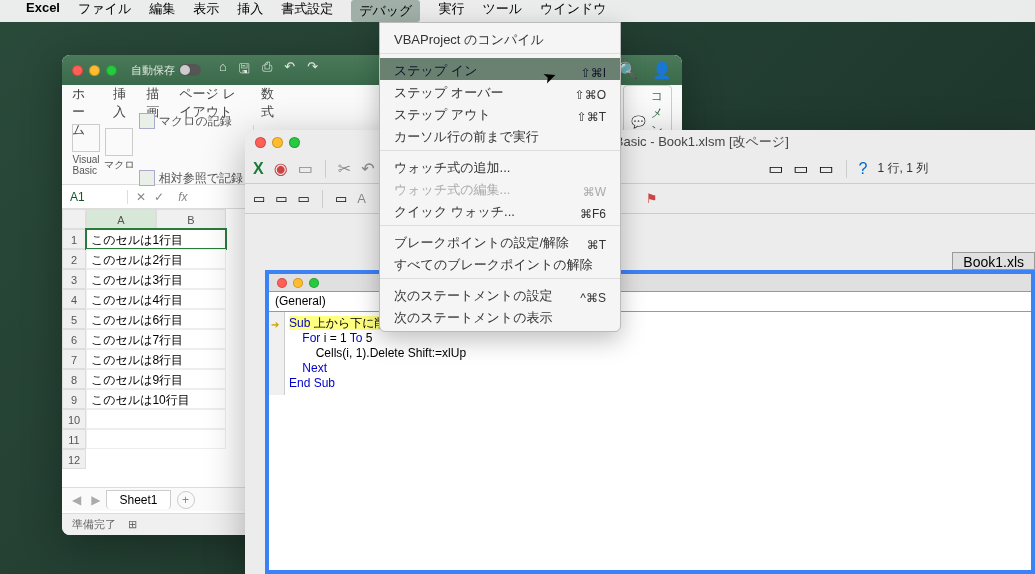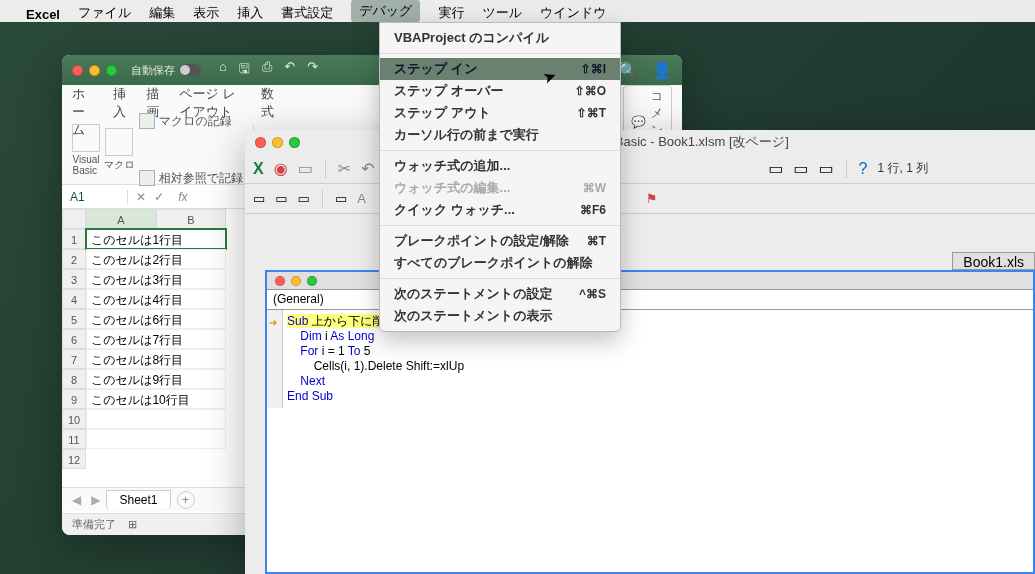"Excel" .menubar { align-items: flex-end -> flex-start }
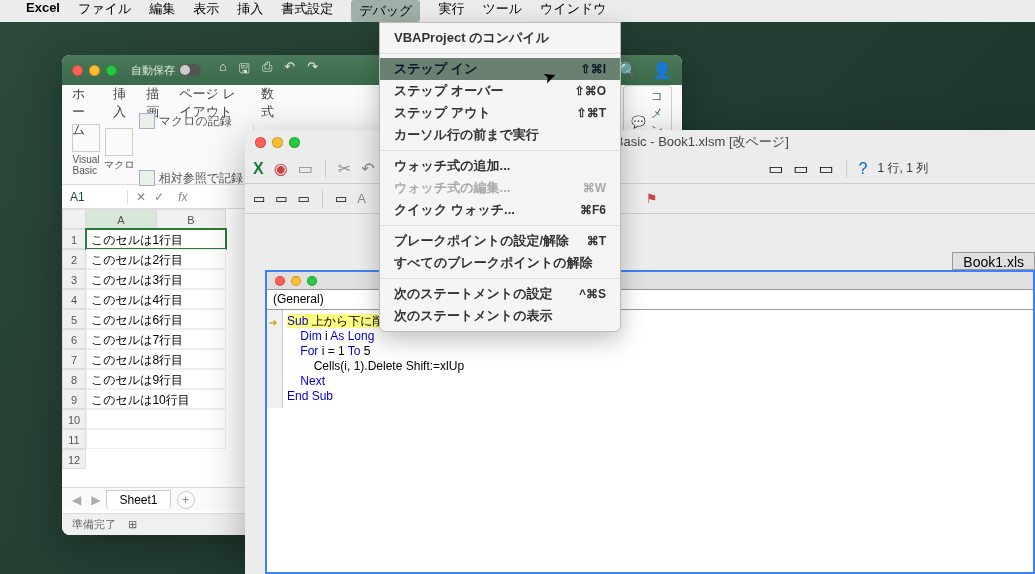"VBAProject のコンパイル" .menu-item { align-items: center -> flex-end; font-weight: bold -> none }
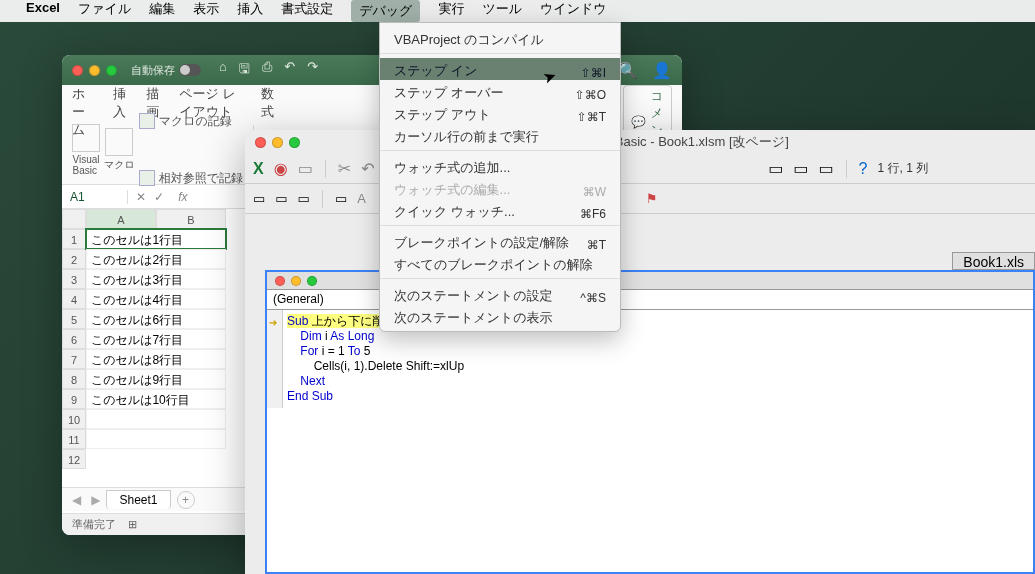"(General)" .code-area { border: 2px solid #3b82f6 -> 4px solid #3b82f6 }
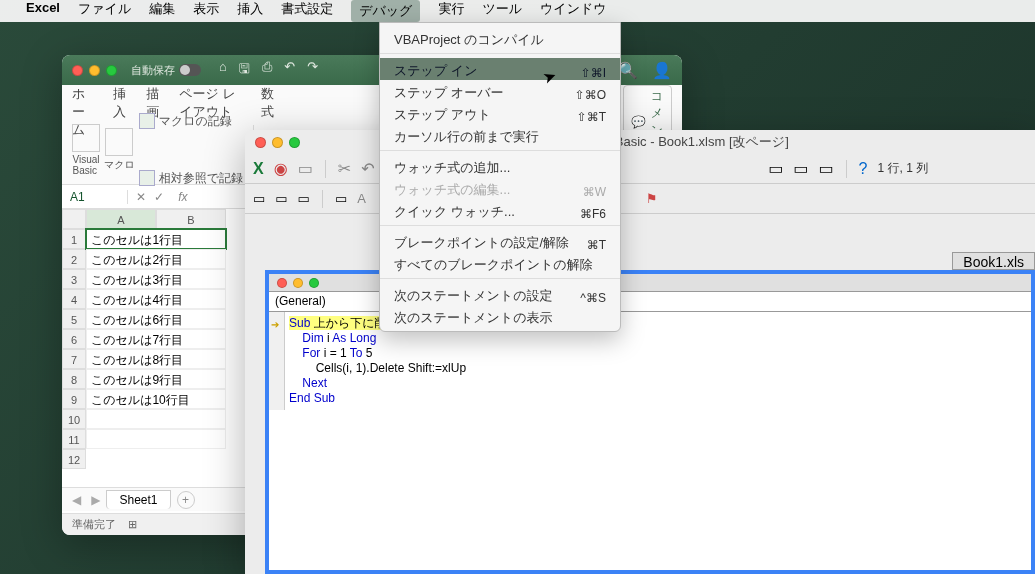"Dim i As Long" div.code-line { html: <div> <span>Dim</span><span> i </span><span>As Long</span></div> -> none }
